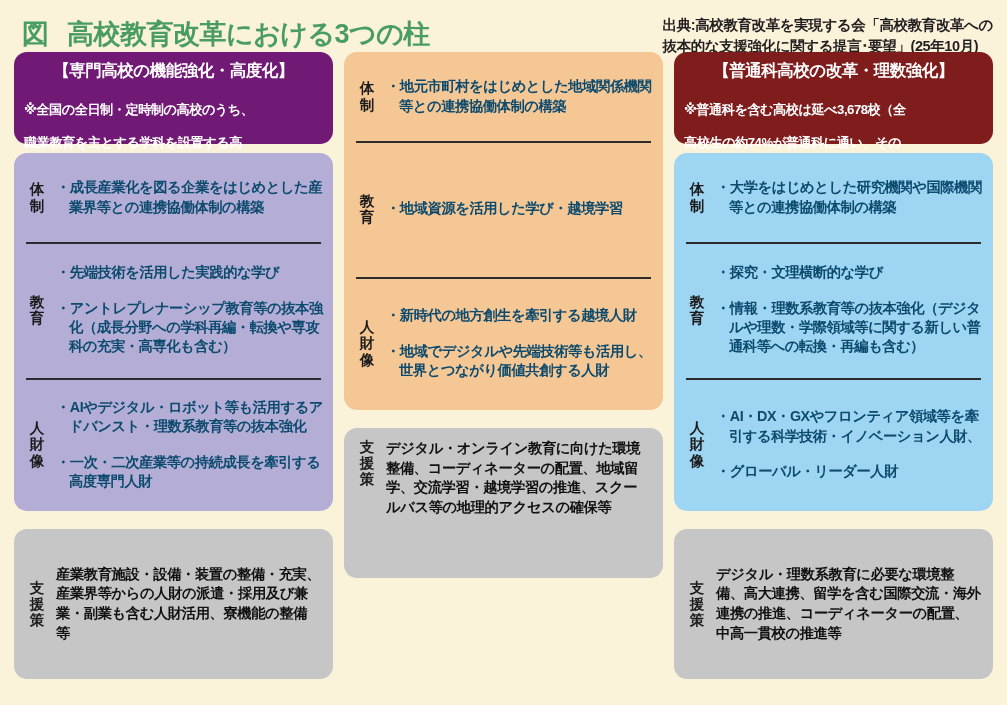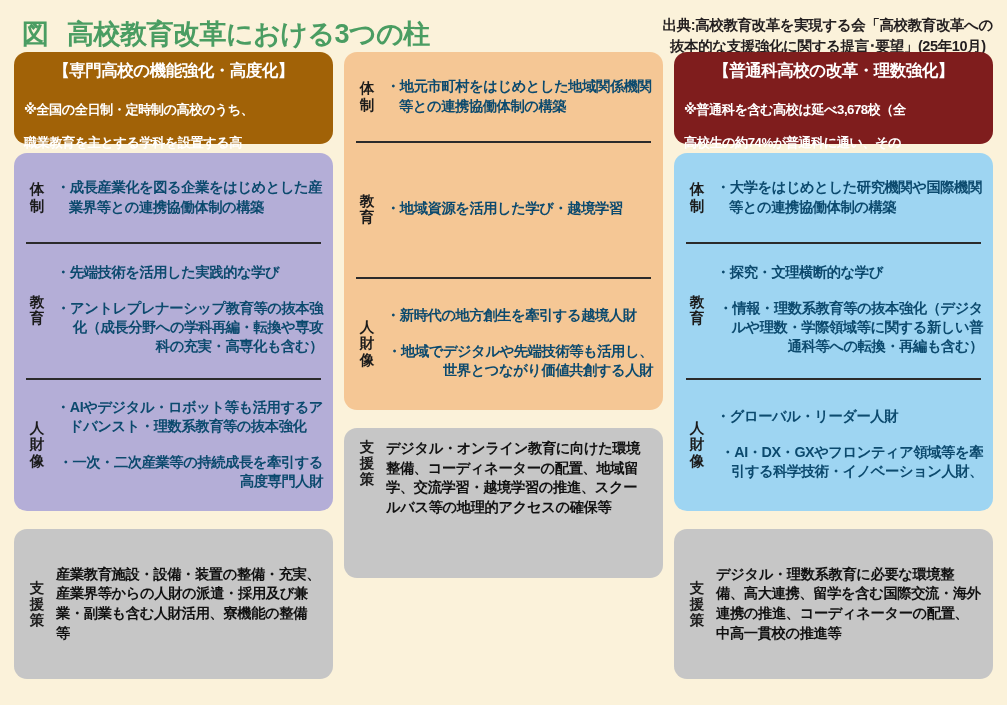"出典:高校教育改革を実現する会「高校教育改革への" .source-block { text-align: center -> left }
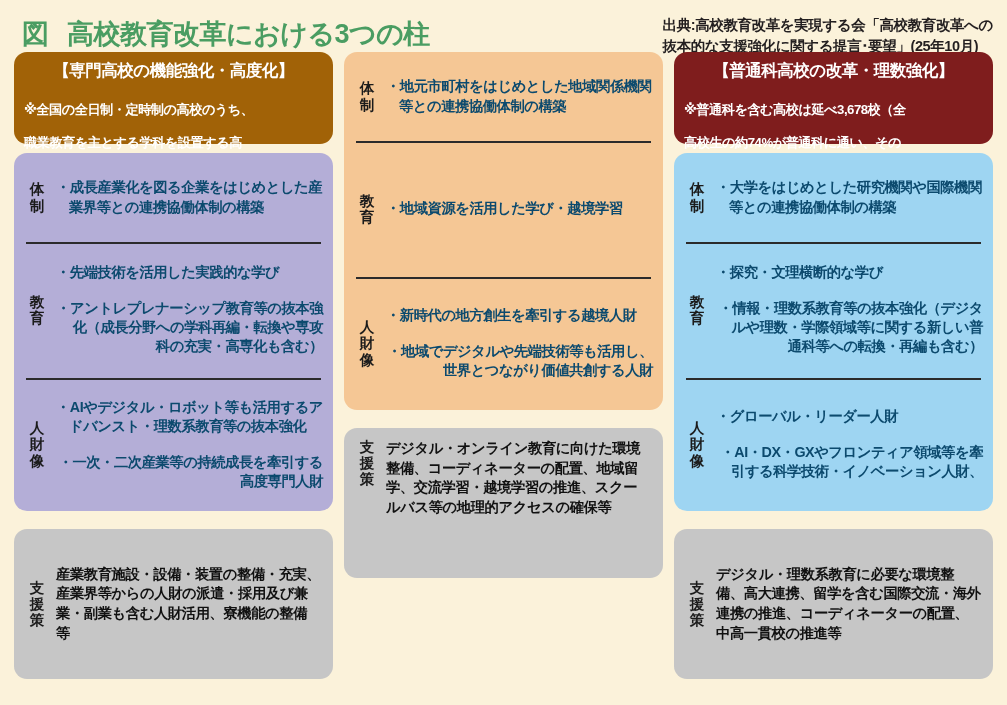"【専門高校の機能強化・高度化】" div.head-card { background: #a16207 -> #701a75 }
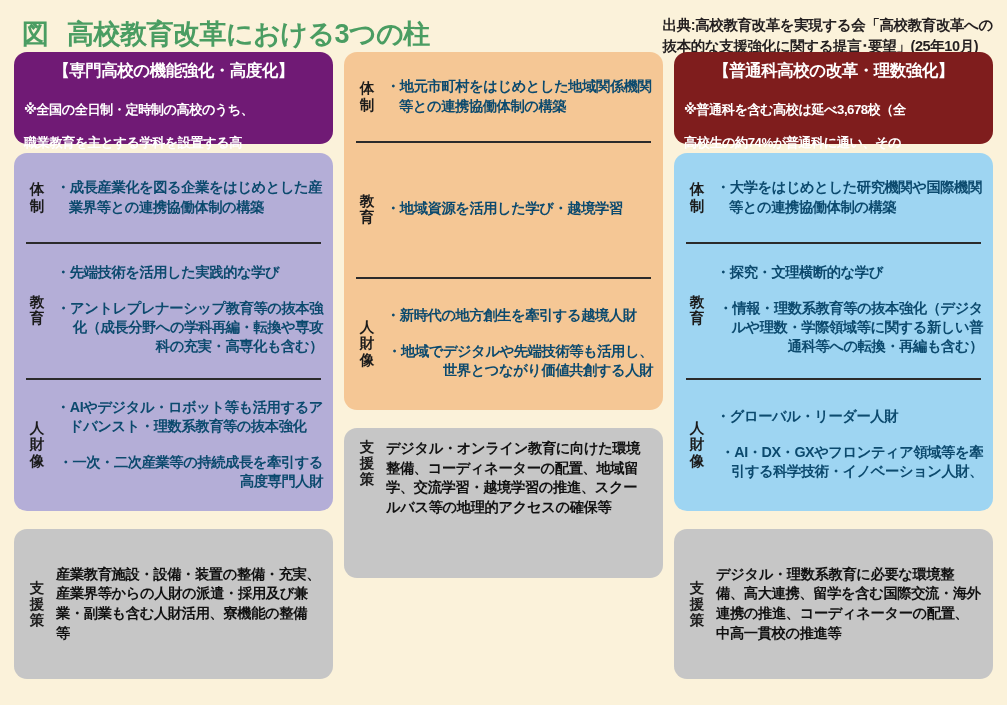"・アントレプレナーシップ教育等の抜本強化（成長分野への学科再編・転換や専攻科の充" .bullet + .bullet { text-align: right -> none }
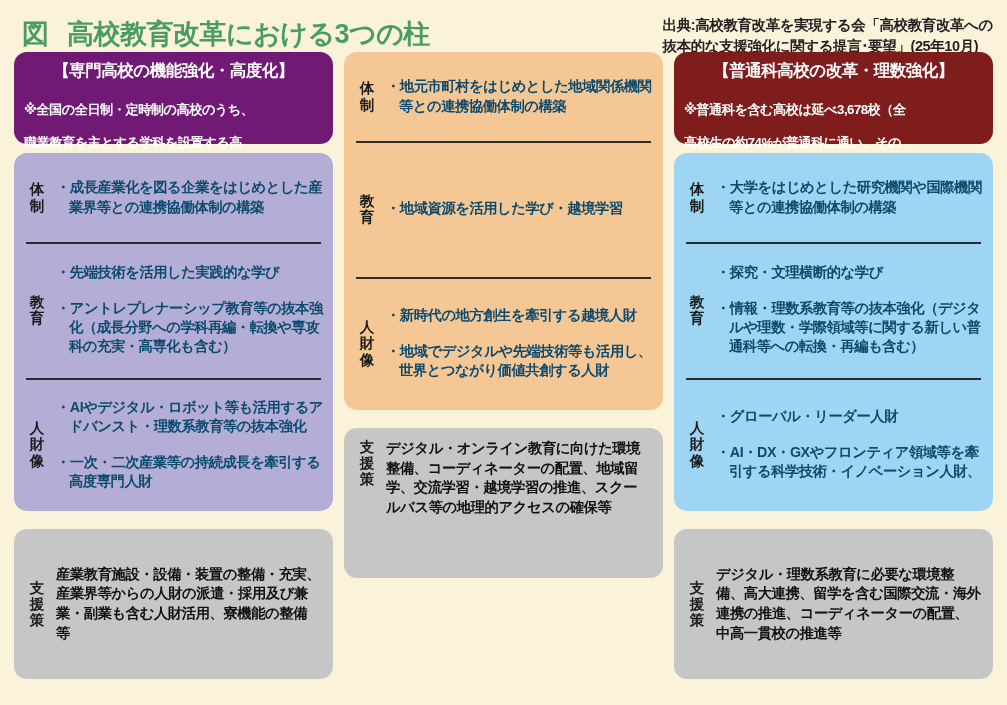"・グローバル・リーダー人財" div.bullet { order: before "・AI・DX・GXやフロンティア領域等を牽引する科学技術・イノベーション人財、" -> after "・AI・DX・GXやフロンティア領域等を牽引する科学技術・イノベーション人財、" }
